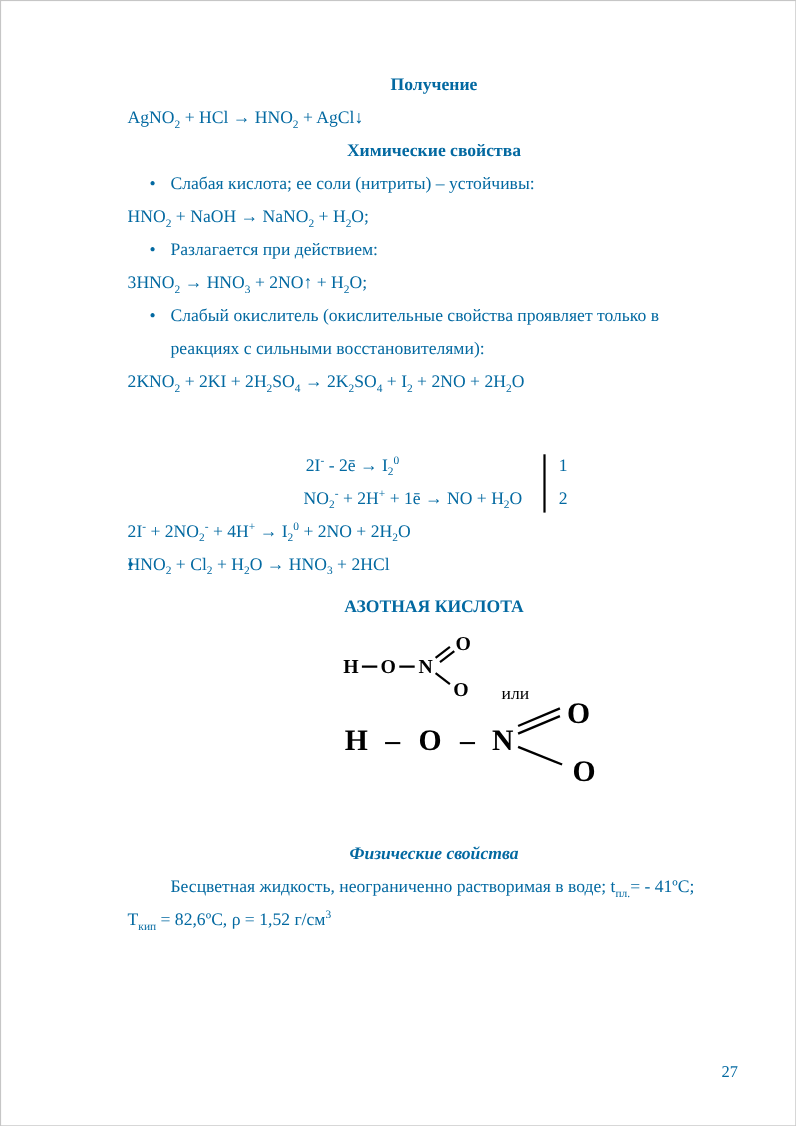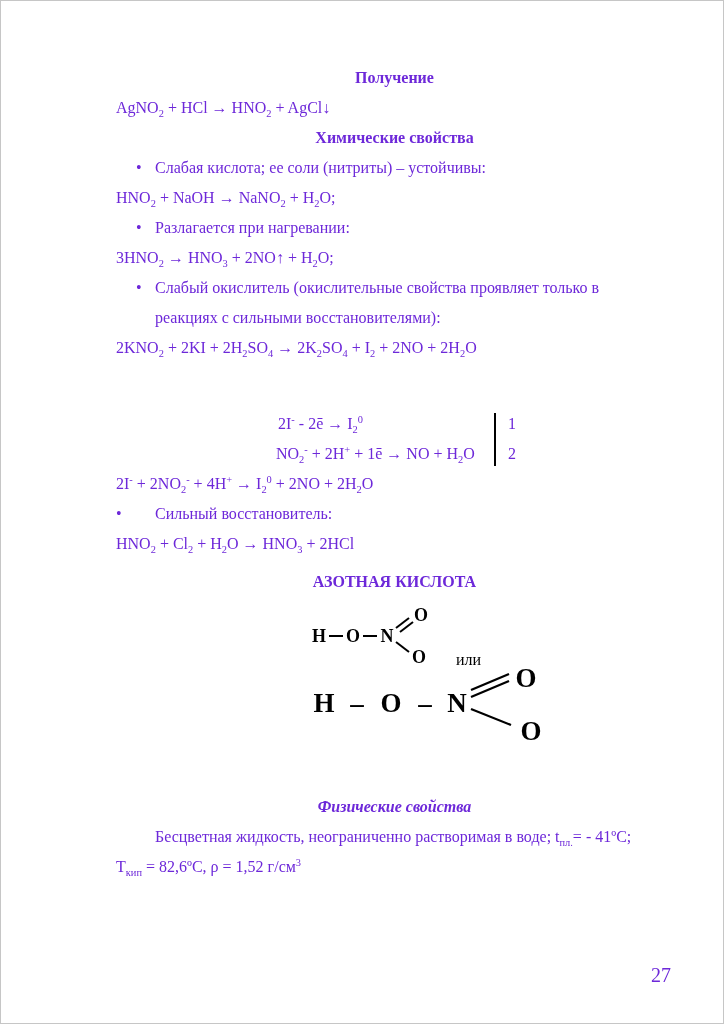"Получение" .page { color: #6d28d9 -> #0369a1 }
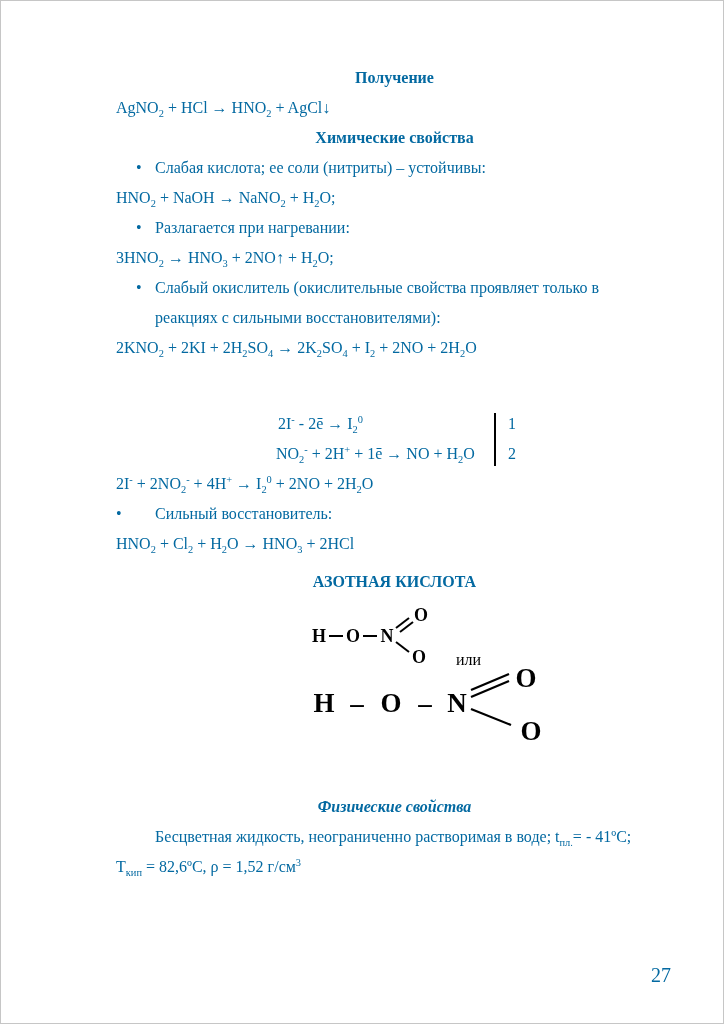"Разлагается при нагревании:" span { text: нагревании -> действием }
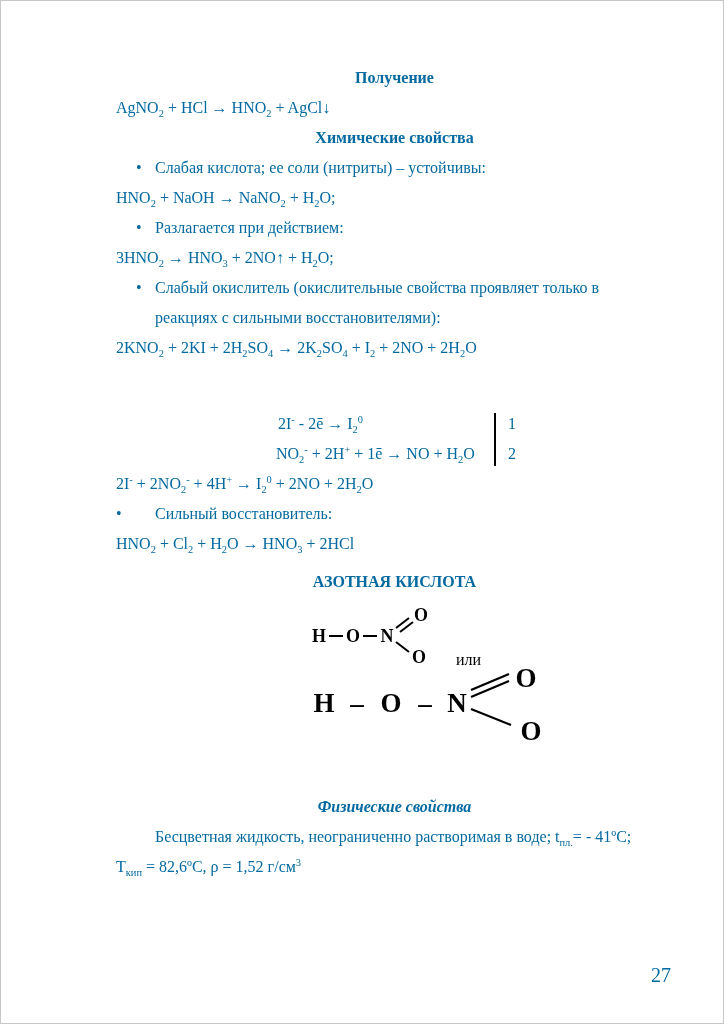"Сильный восстановитель:" span { html: <span>Сильный восстановитель:</span> -> none }
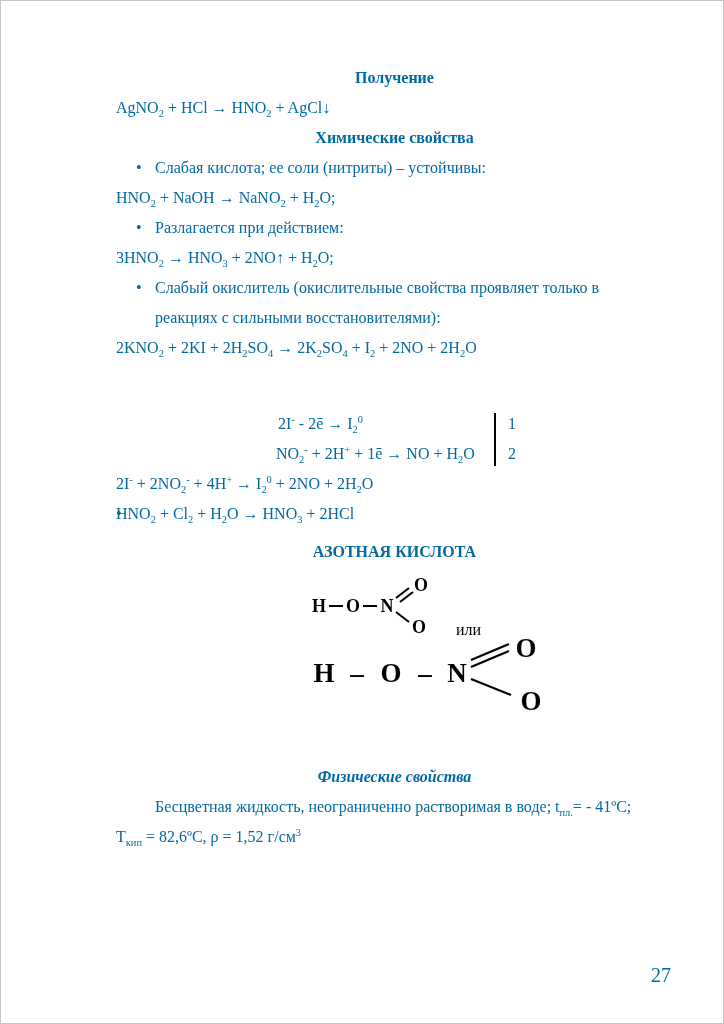"27" .pagenum { font-size: 20px -> 15px }
